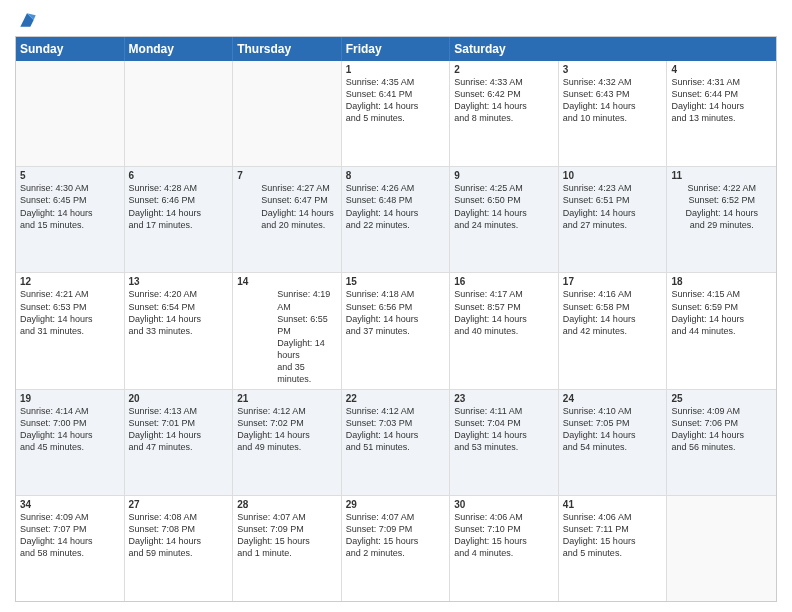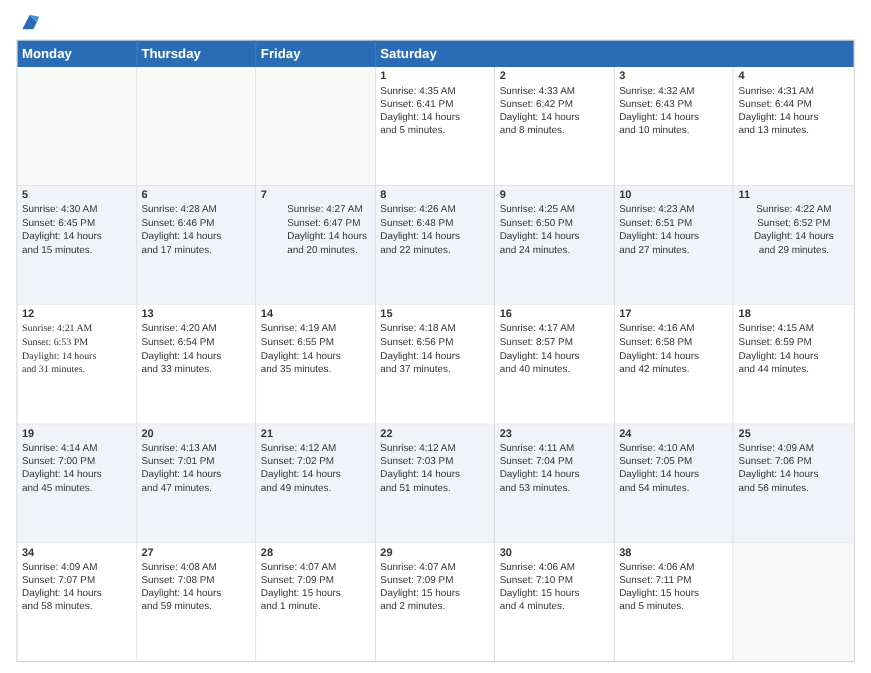"Sunday" div.cal-header-cell { html: none -> <div>Sunday</div> }
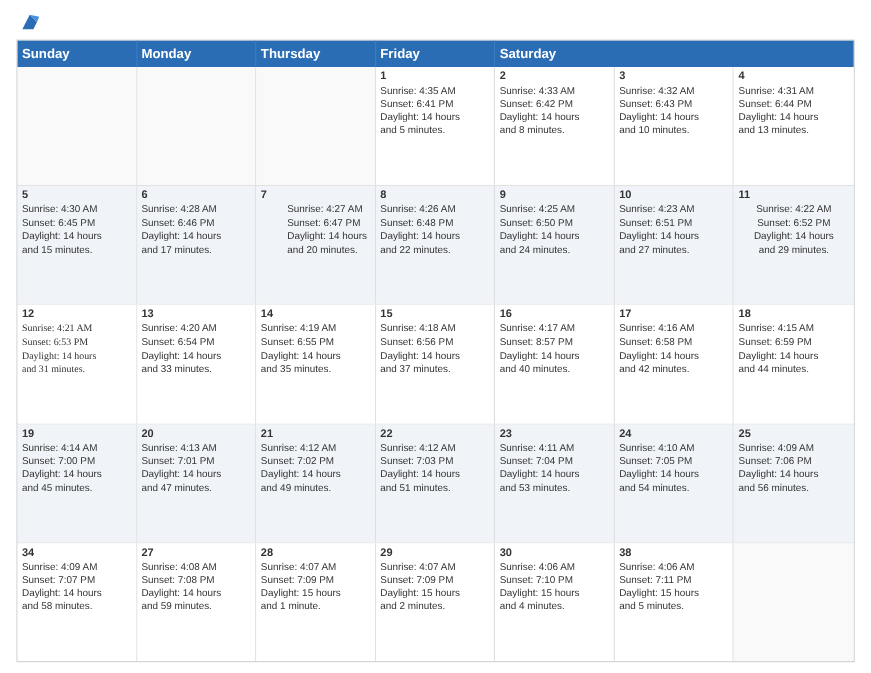"Sunrise: 4:21 AM" div.cell-info { font-family: Liberation Serif, serif -> none }
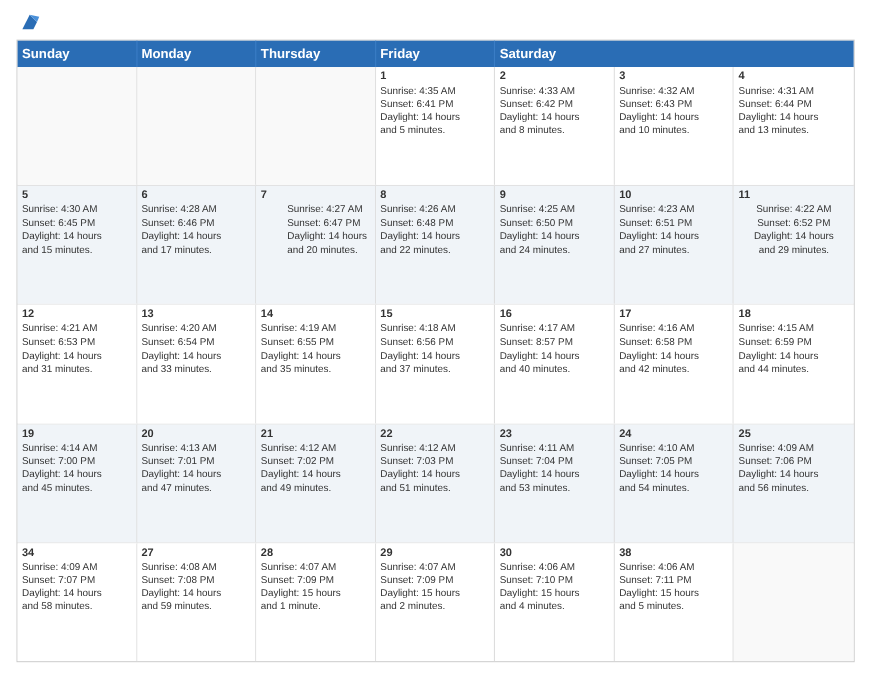"Sunrise: 4:19 AM" div.cell-info { margin-left: none -> 40px }
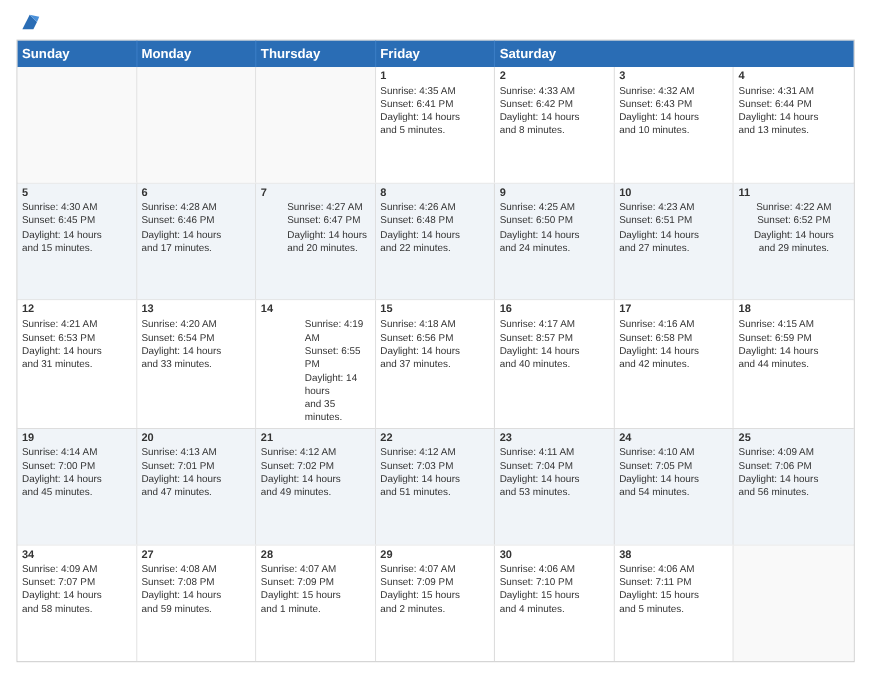"38" span.day-num { text: 38 -> 41 }
